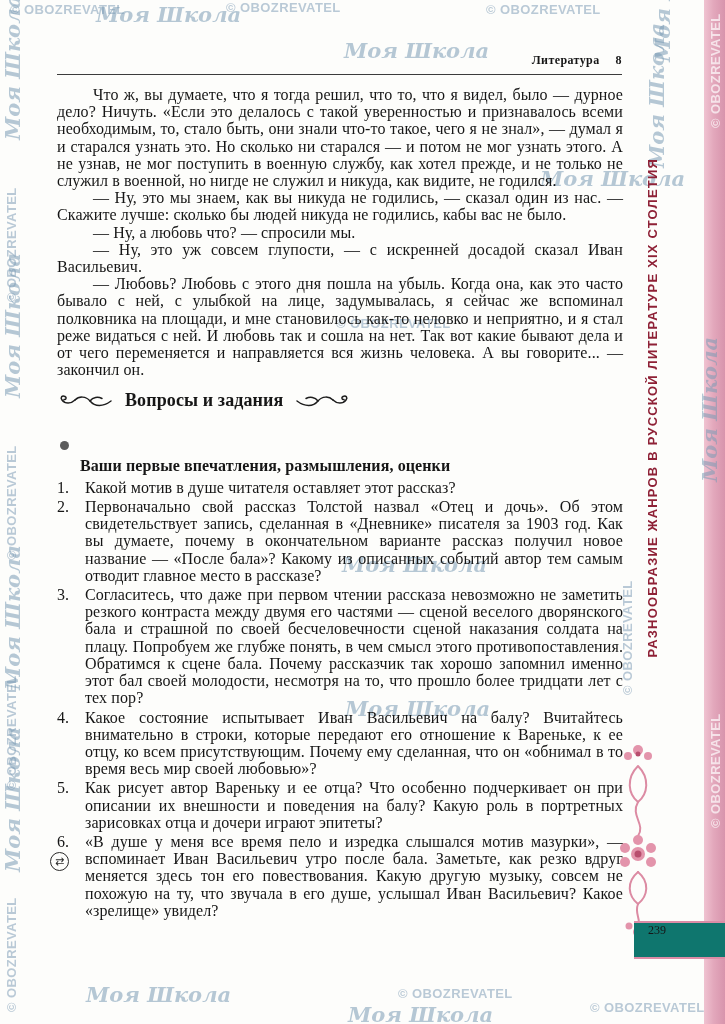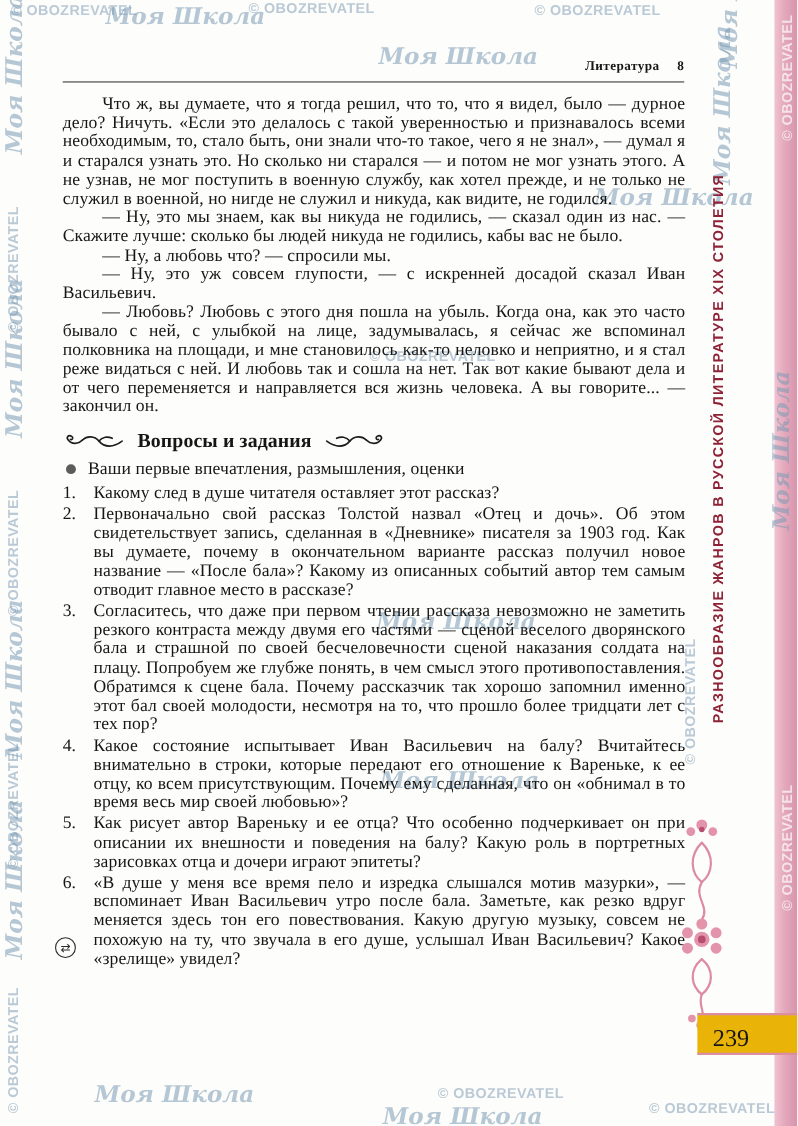"Ваши первые впечатления, размышления," .subsec-title { font-weight: normal -> bold; margin-top: none -> 39px }
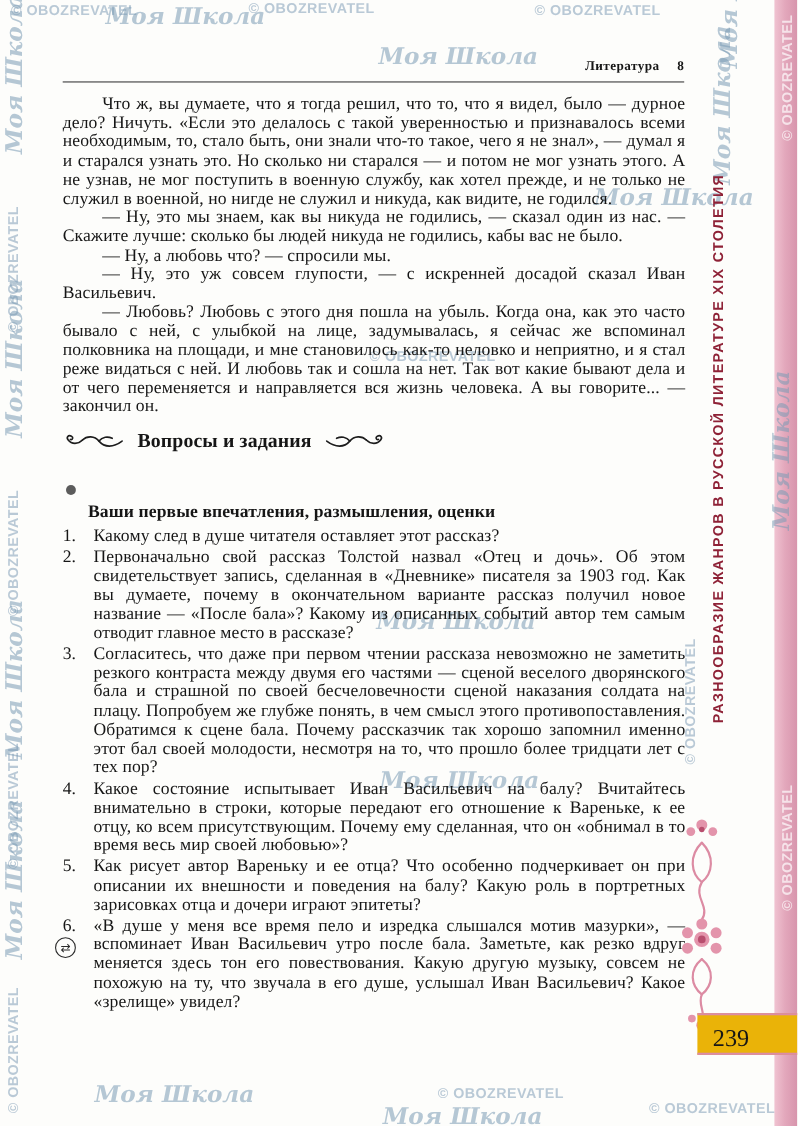"Какому след в душе читателя" div.q-text { text: Какому след -> Какой мотив }
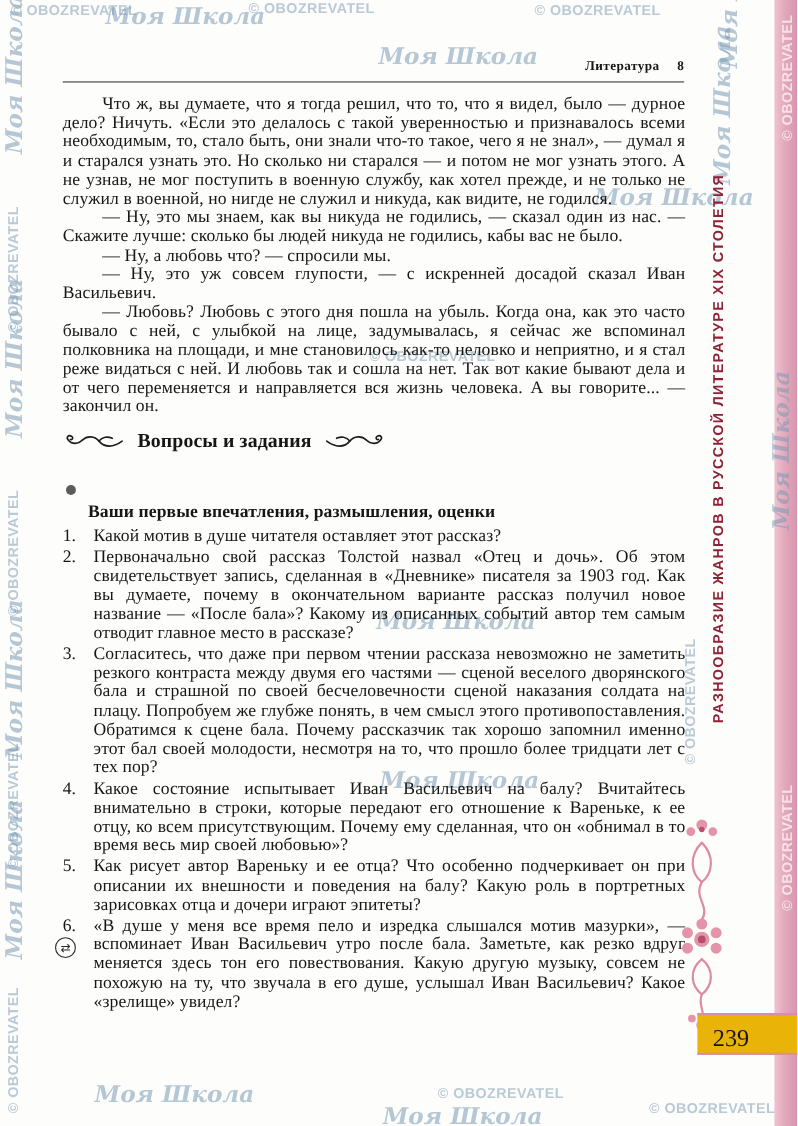"239" .pagenum-box { align-items: flex-end -> flex-start; background: #eab308 -> #0f766e; font-size: 22px -> 12px }
